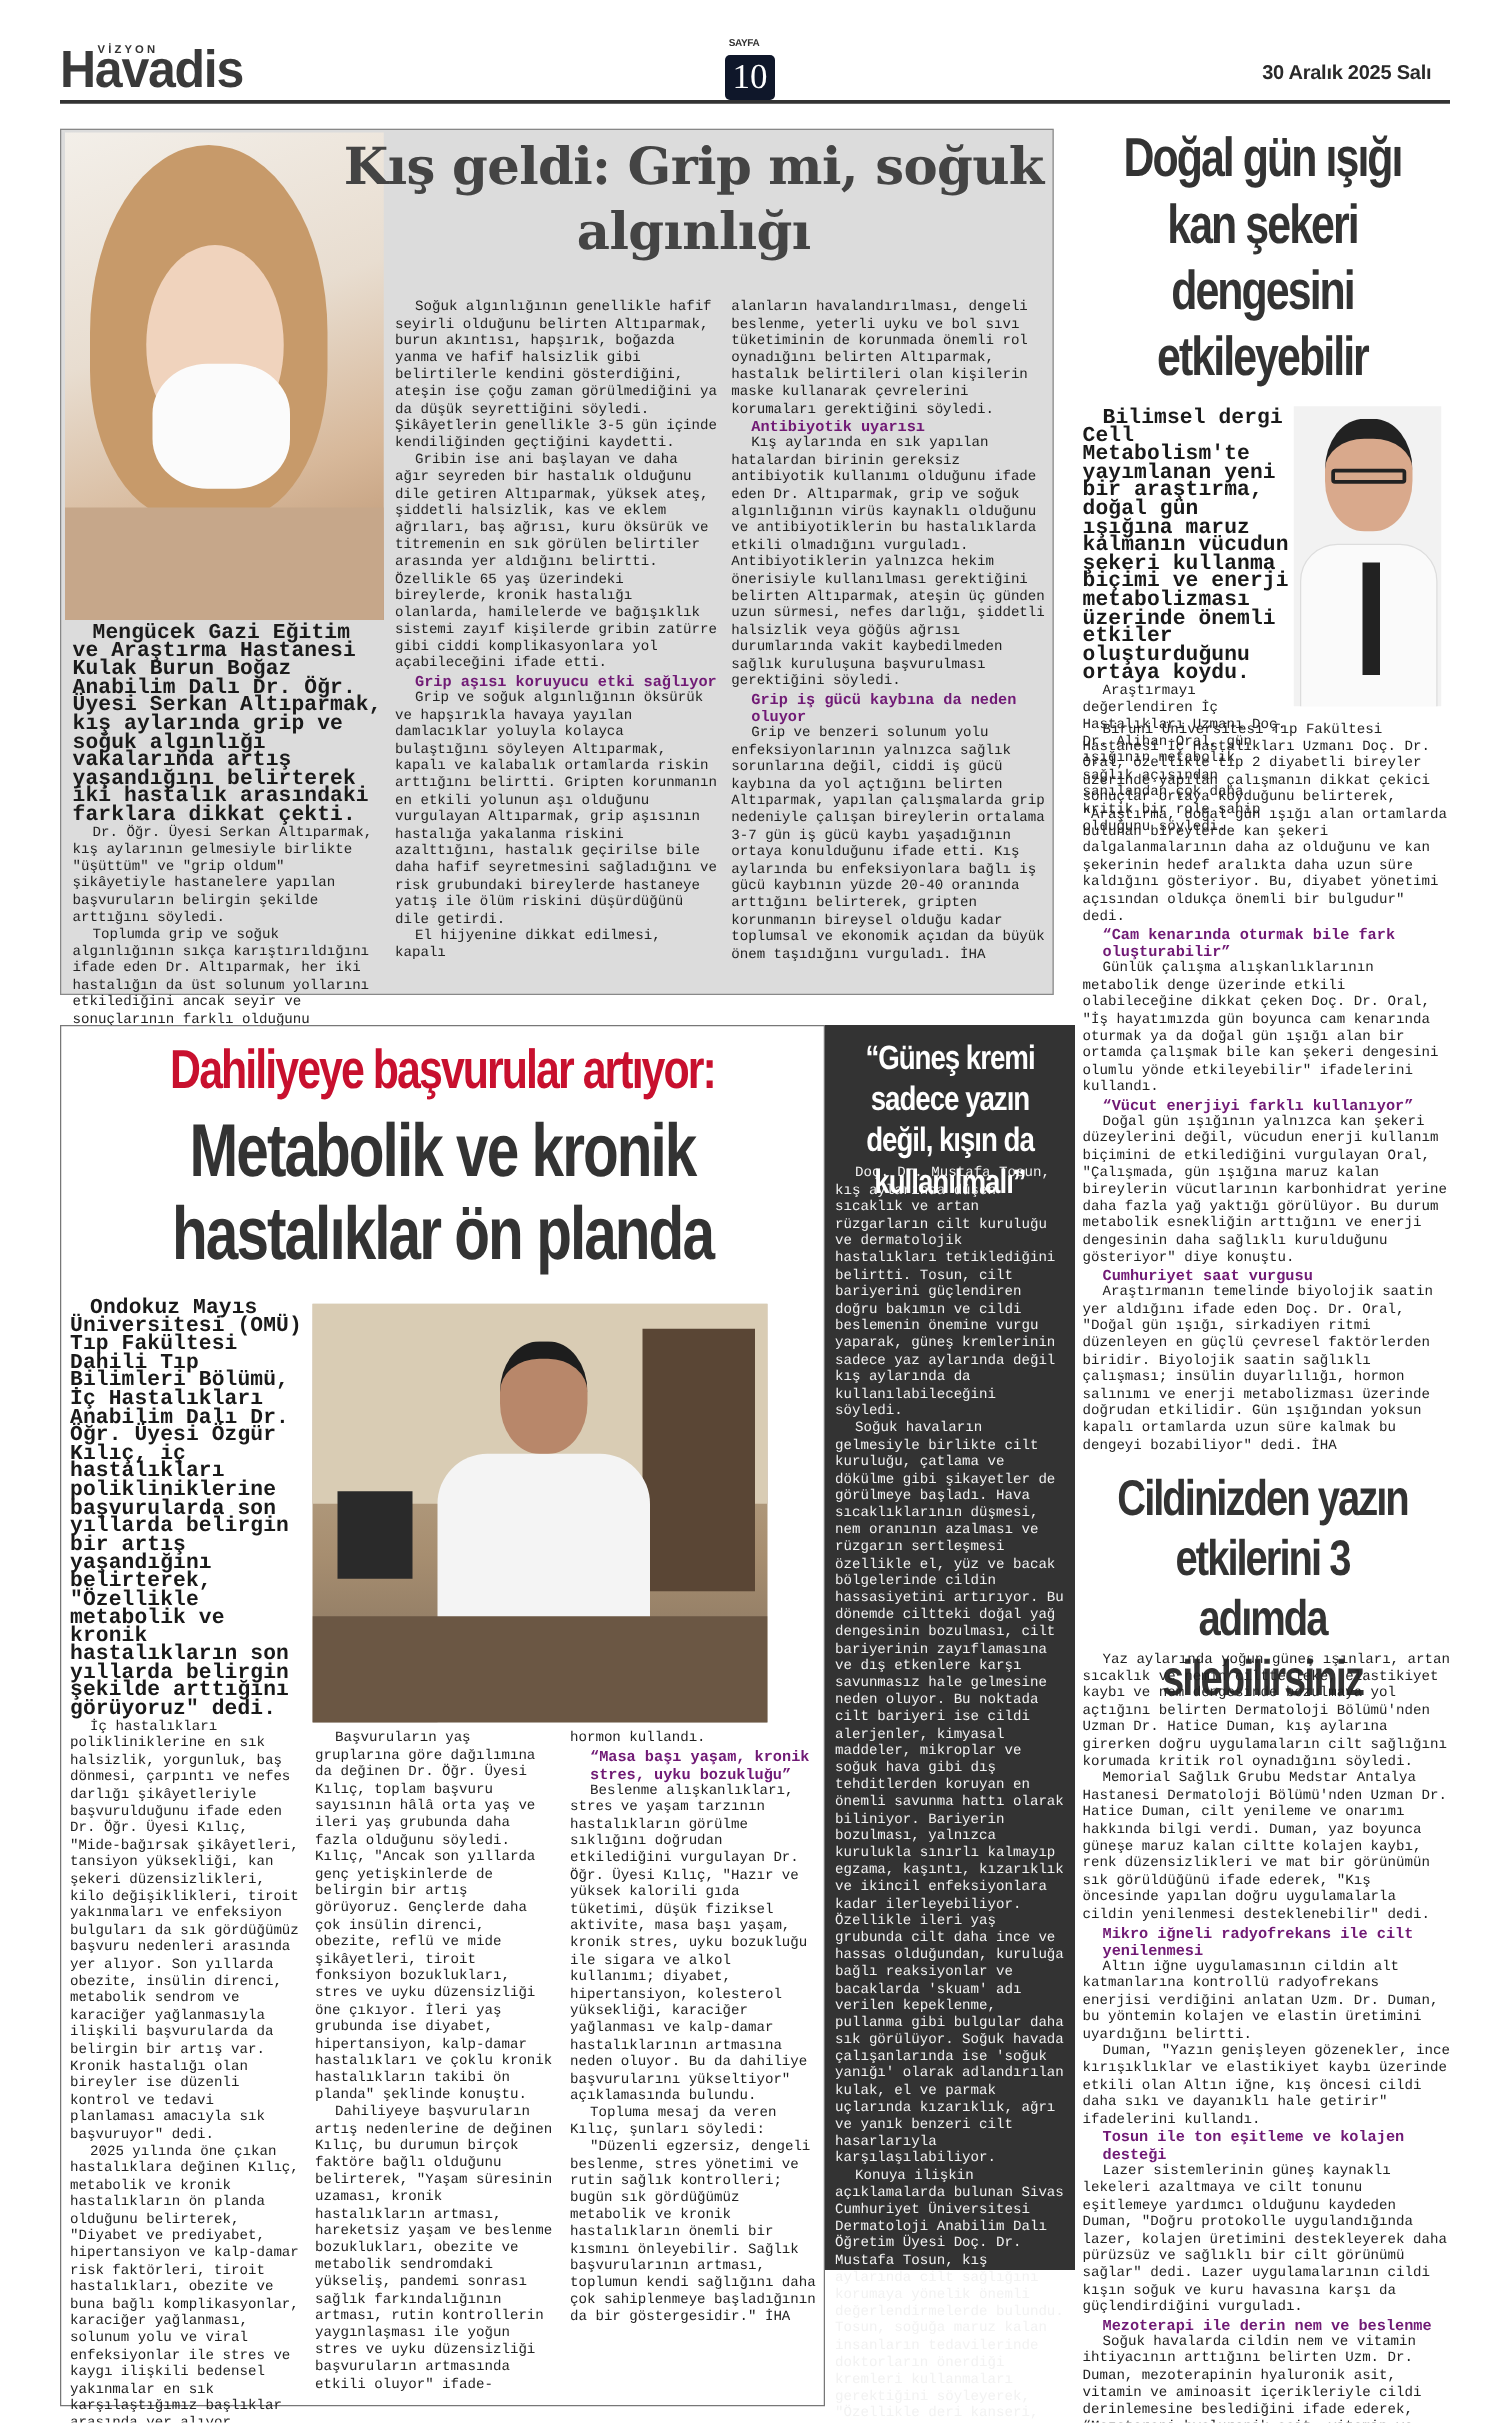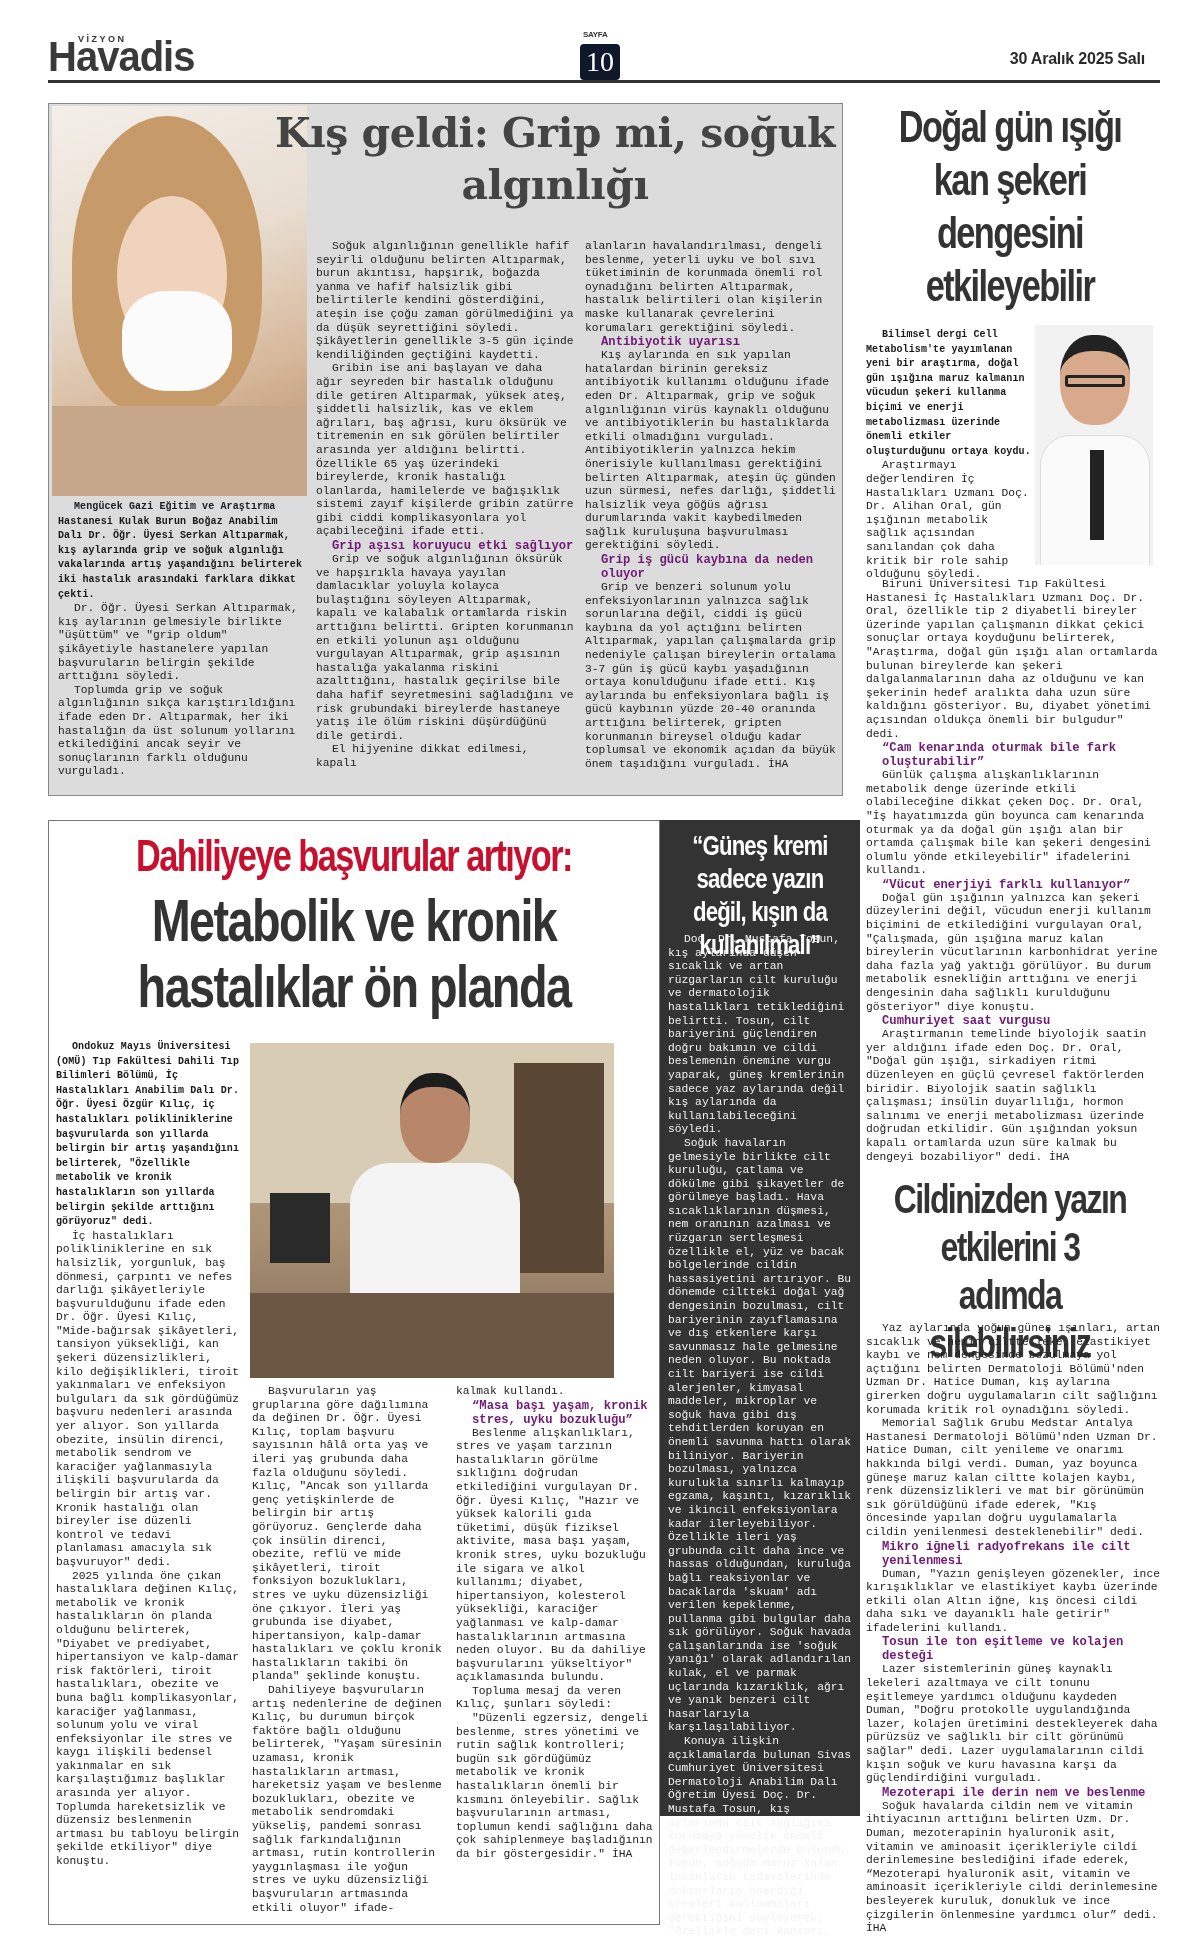"Bilimsel dergi Cell Metabolism'te" .lead { font-size: 10px -> 17px }
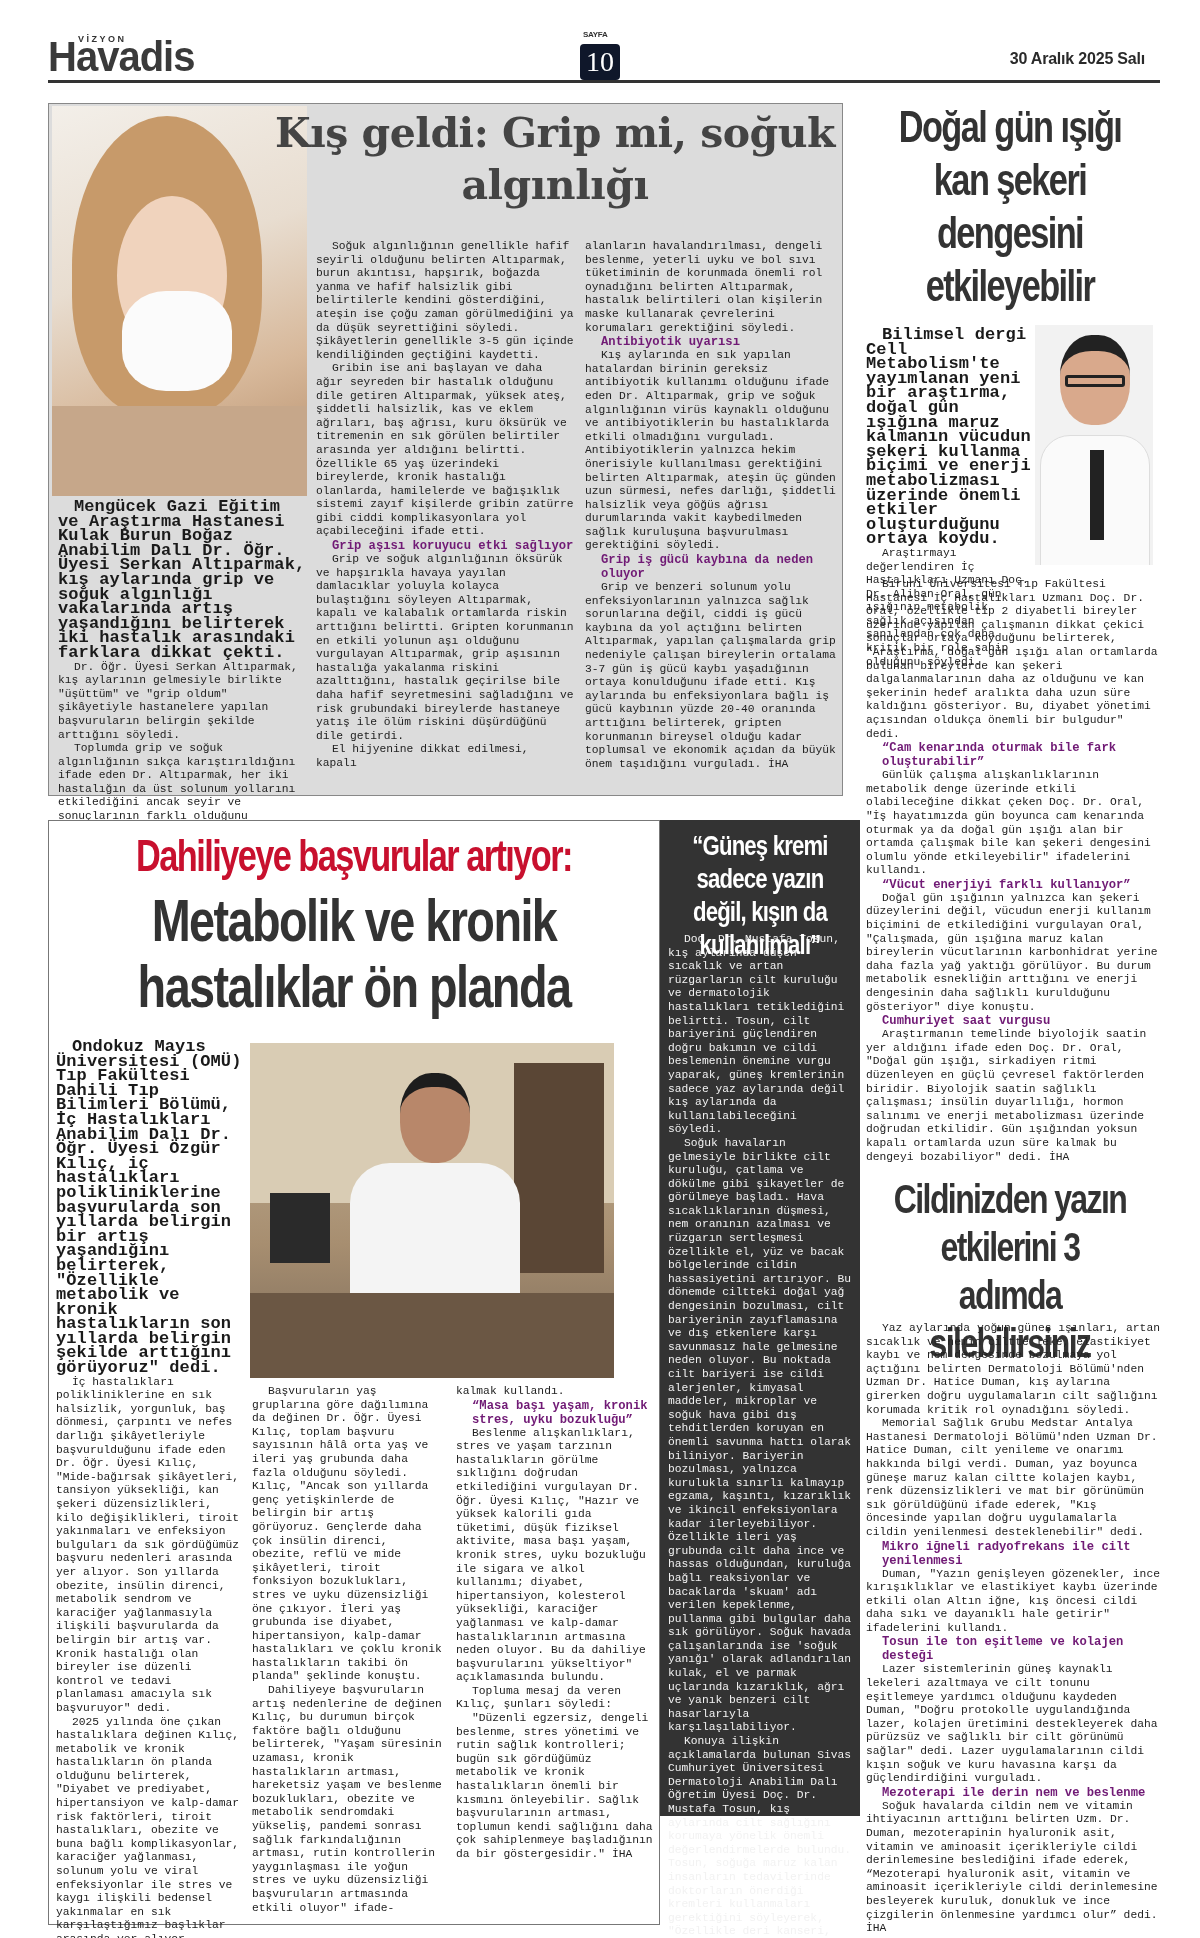"kalmak kullandı." p { text: kalmak -> hormon }
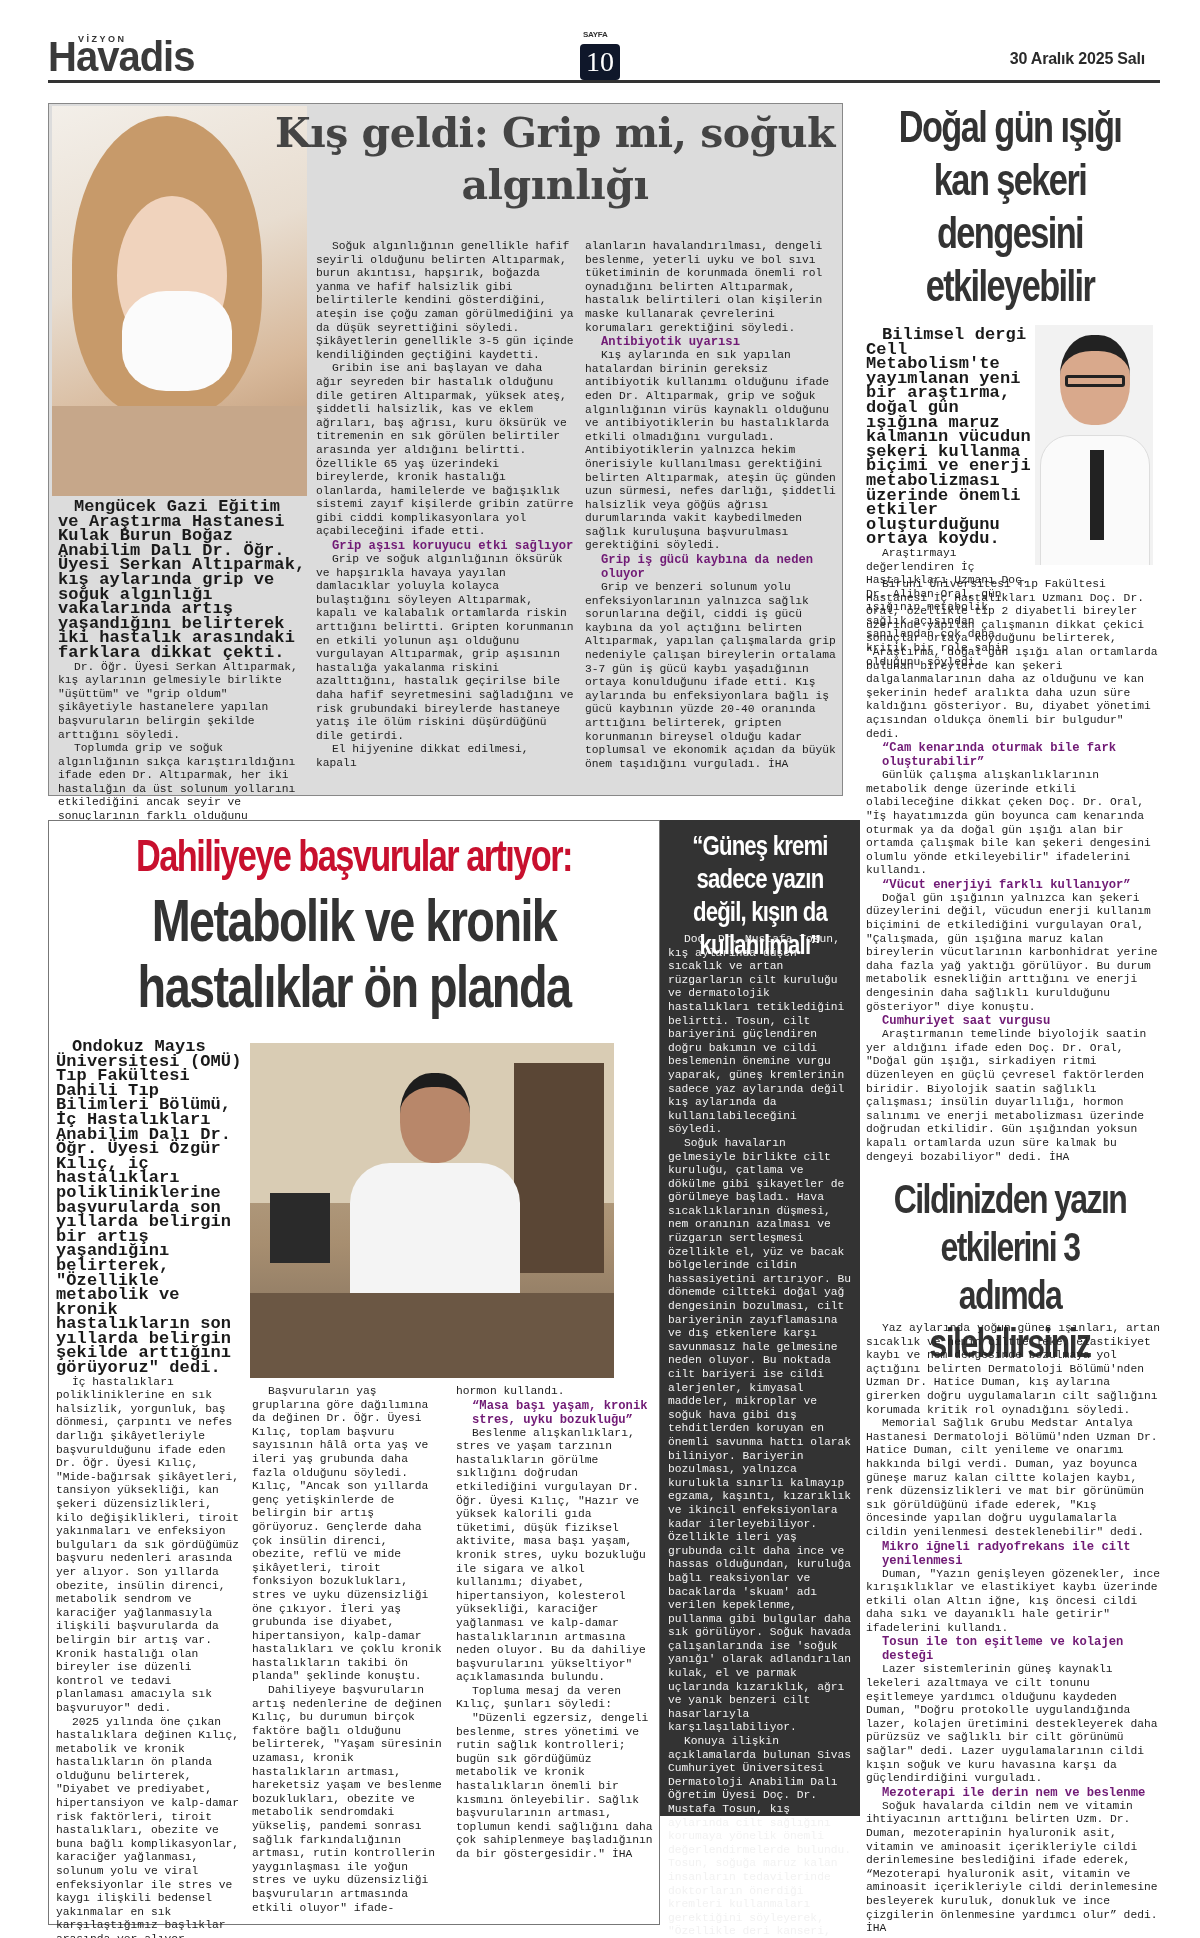"Altın iğne uygulamasının cildin alt" p { html: none -> <p>Altın iğne uygulamasının cildin alt katmanlarına kontrollü radyofrekans enerjisi verdiğini anlatan Uzm. Dr. Duman, bu yöntemin kolajen ve elastin üretimini uyardığını belirtti.</p> }
